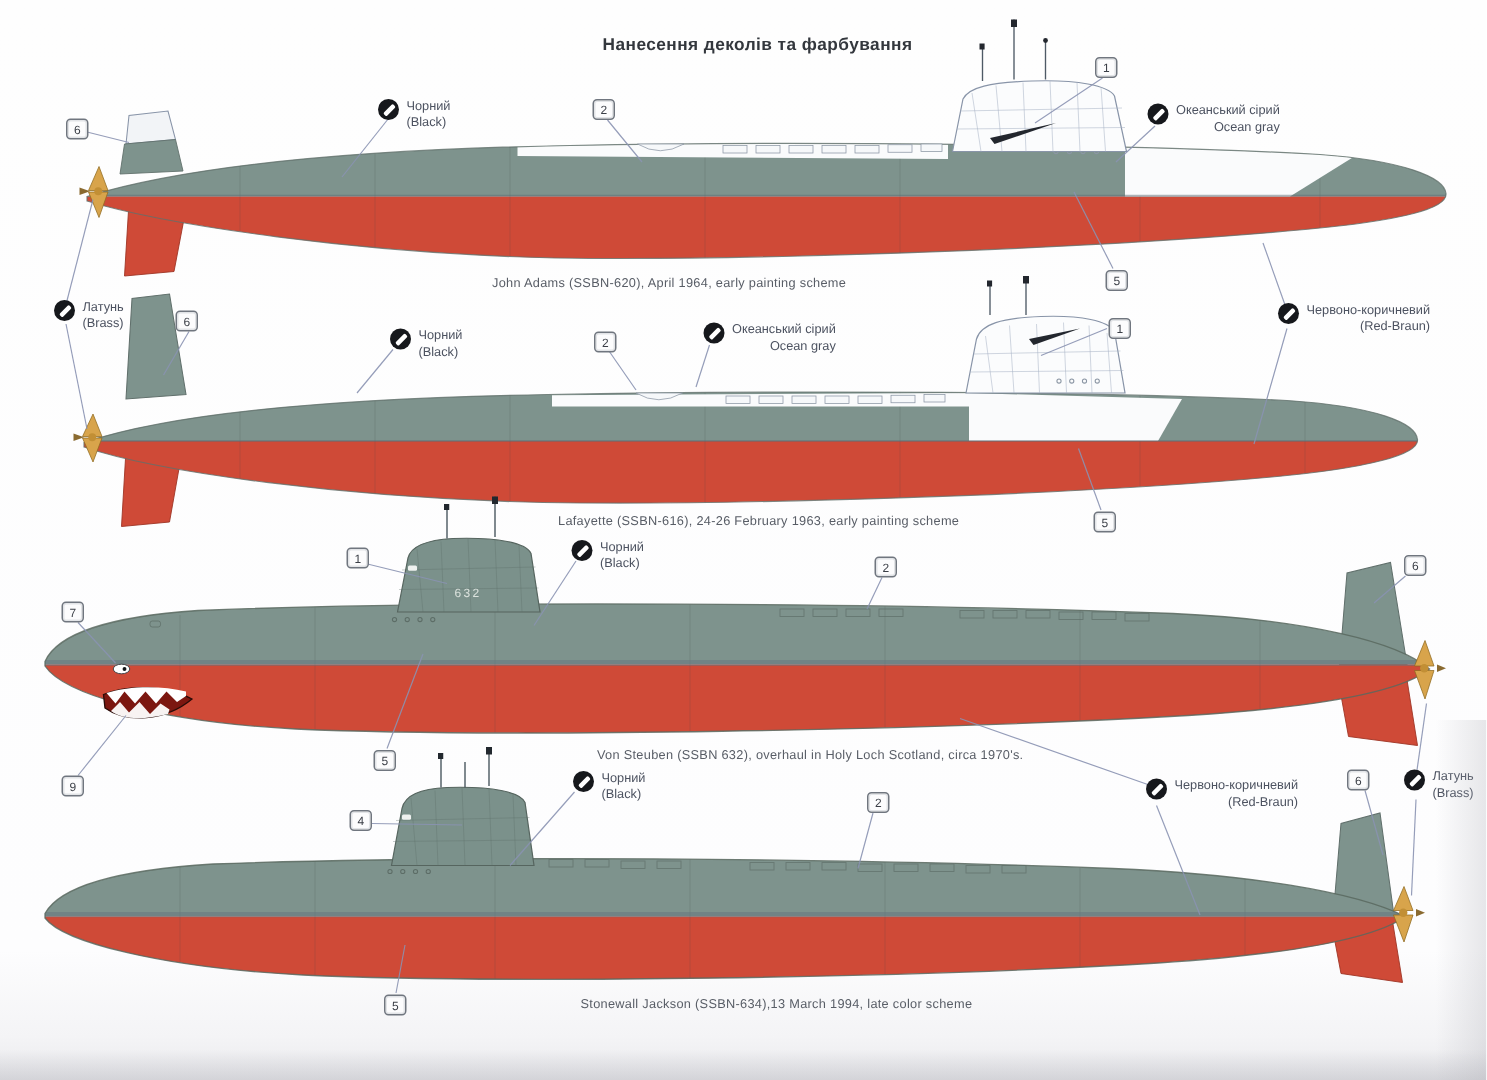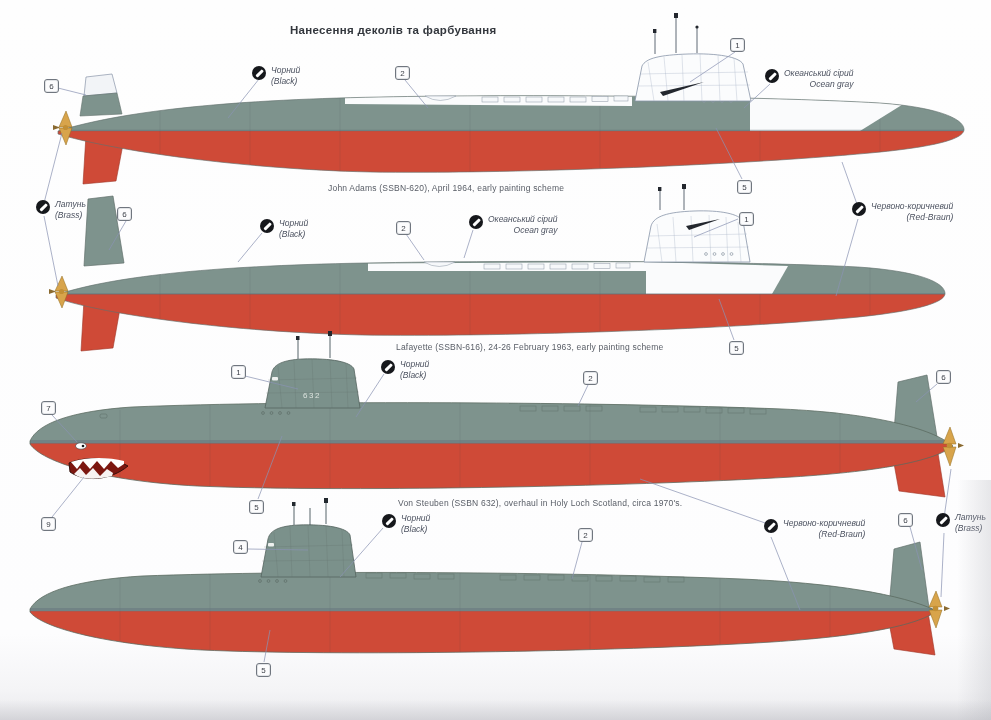"Нанесення деколів та фарбування" .title { text-align: left -> center }
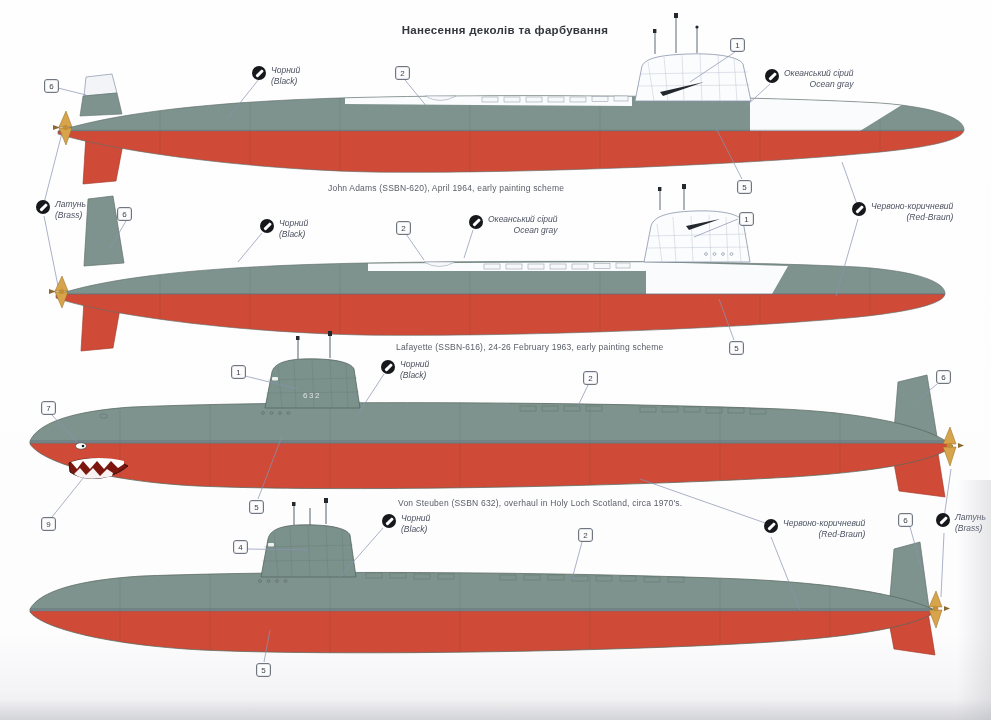"Чорний" .paint-label { font-style: italic -> none }
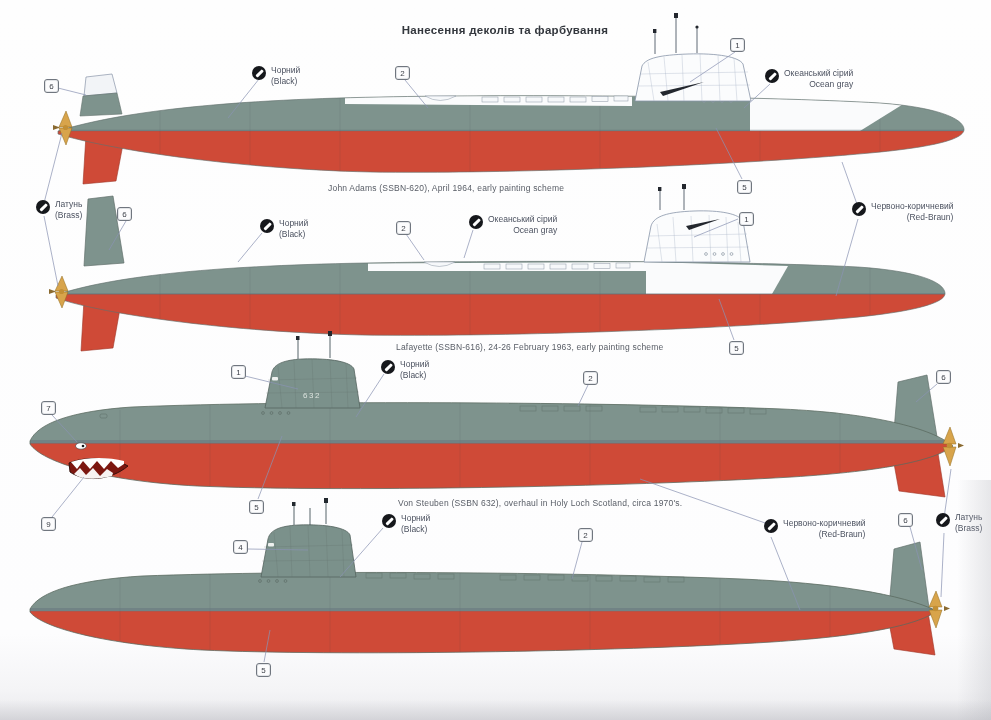"Lafayette (SSBN-616), 24-26 February" div.caption { left: 396px -> 372px }
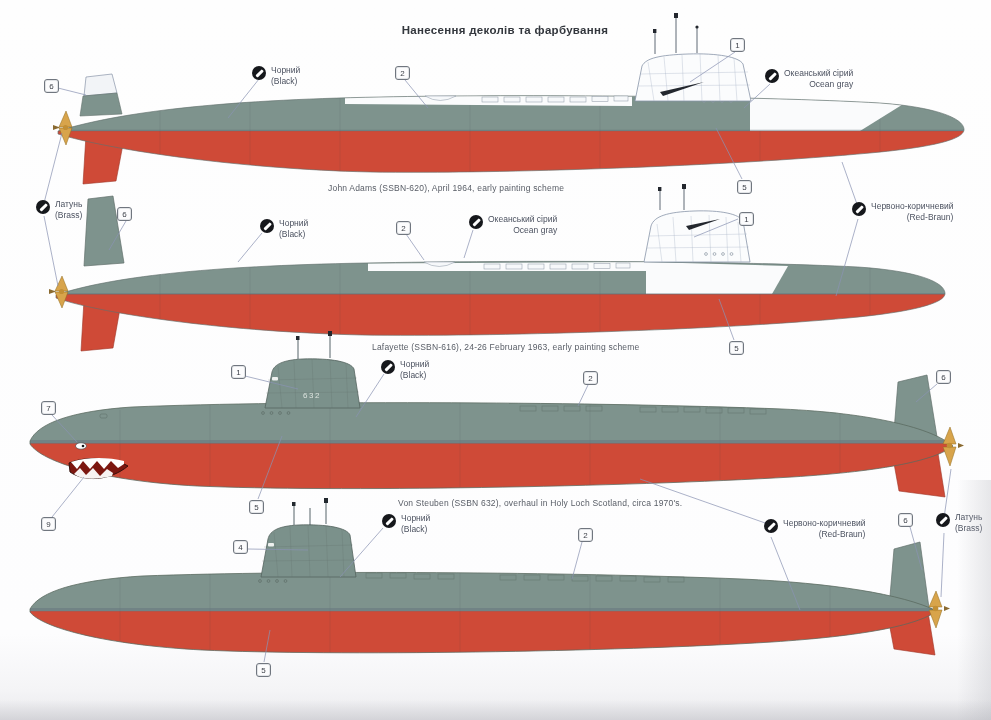"Stonewall Jackson (SSBN-634),13 March" div.caption { html: none -> <div>Stonewall Jackson (SSBN-634),13 March 1994, late color scheme</div> }
